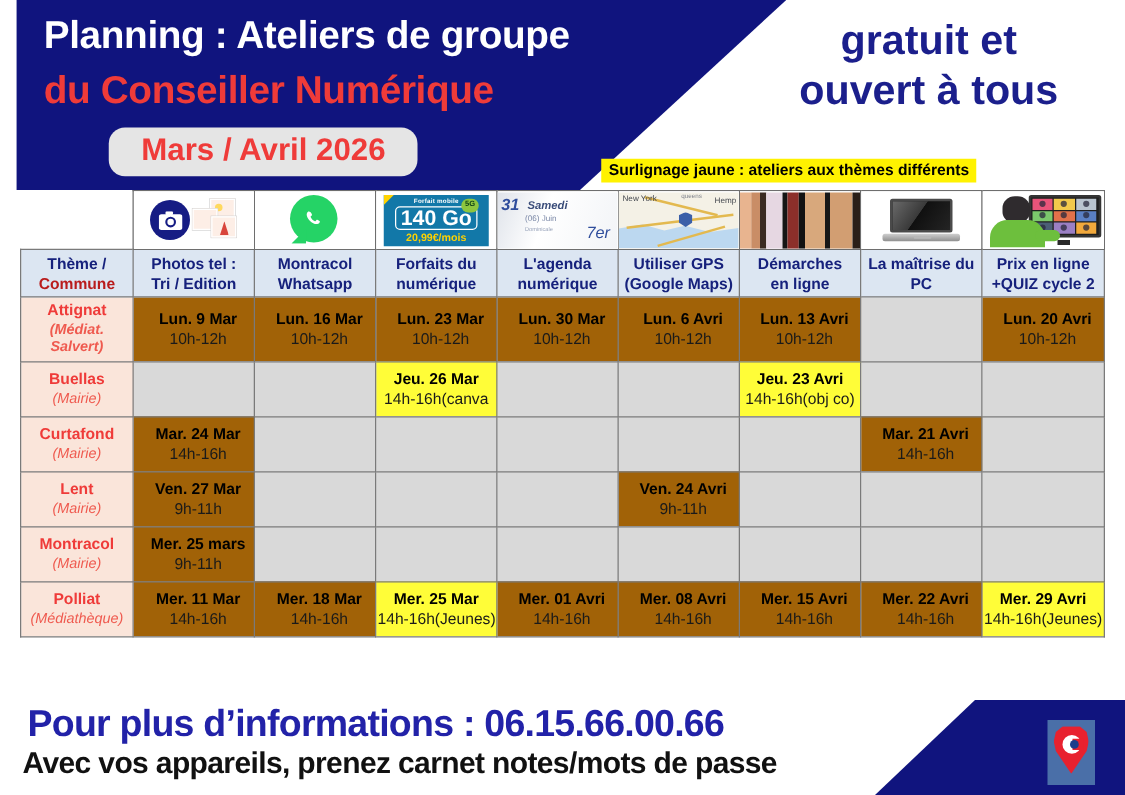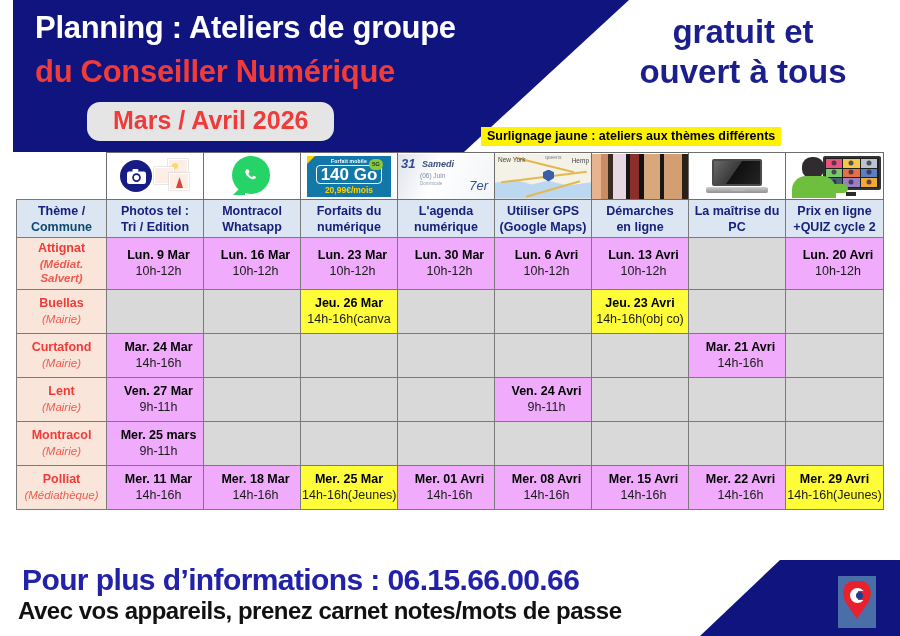"Commune" tr.head-row td .red { color: #0c4a6e -> #b91c1c }
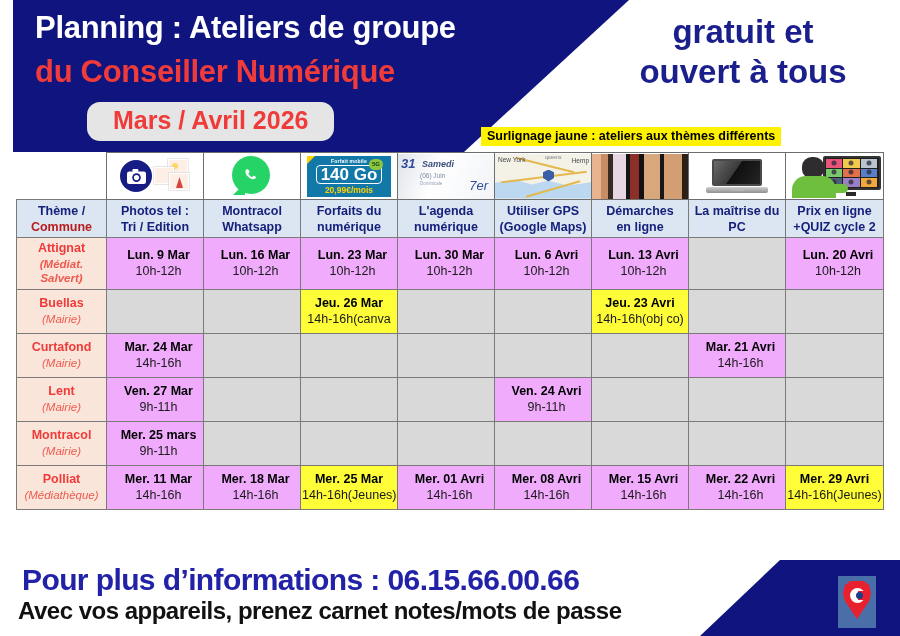"Lun. 9 Mar" td.cell.filled { background: #f0abfc -> #a16207 }
